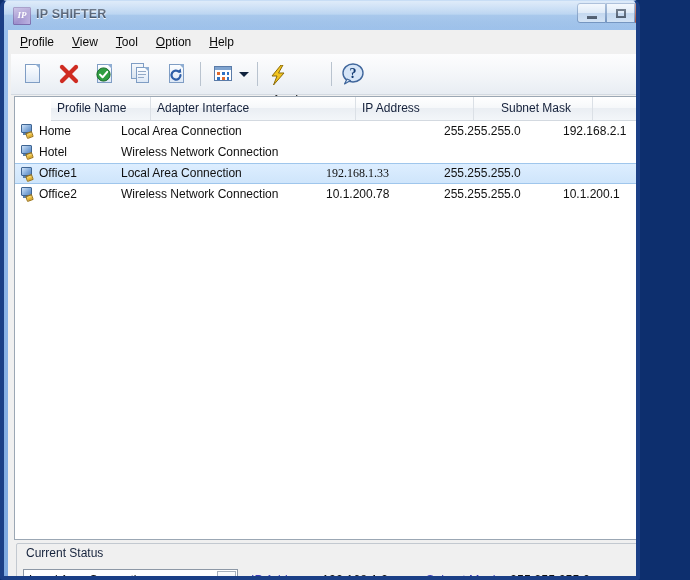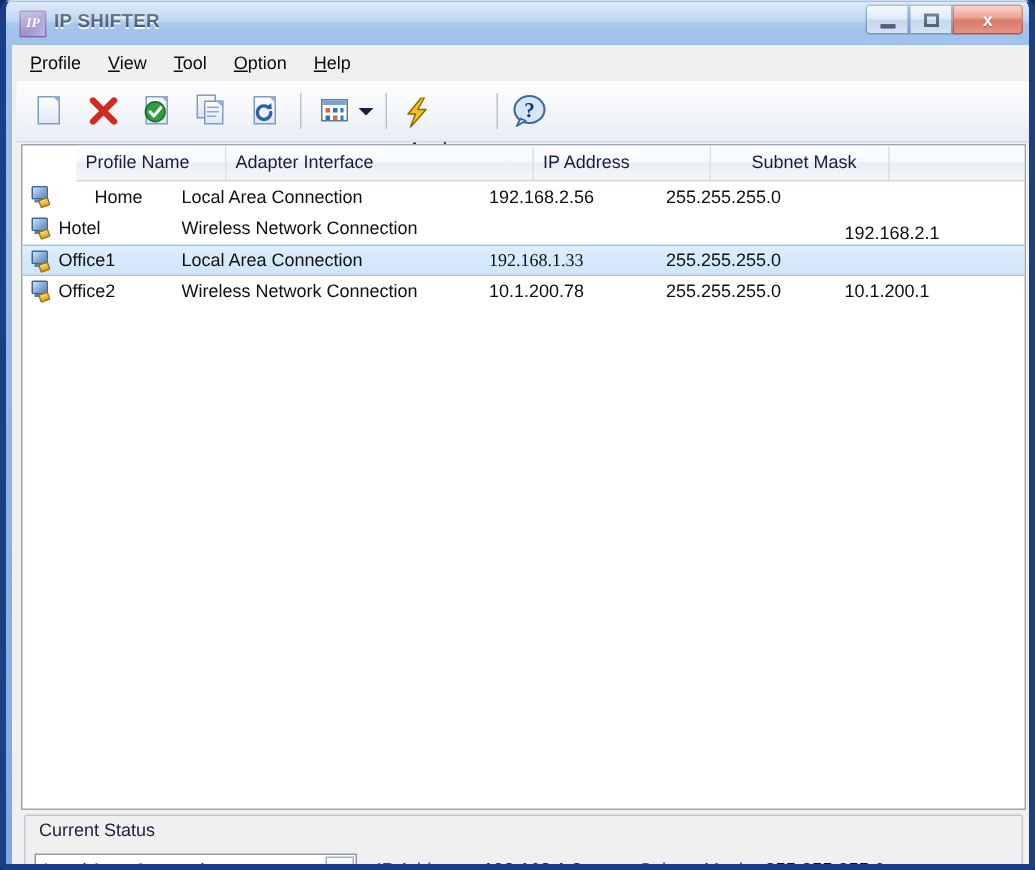"Profile View Tool Option Help" #window { width: 690px -> 640px }
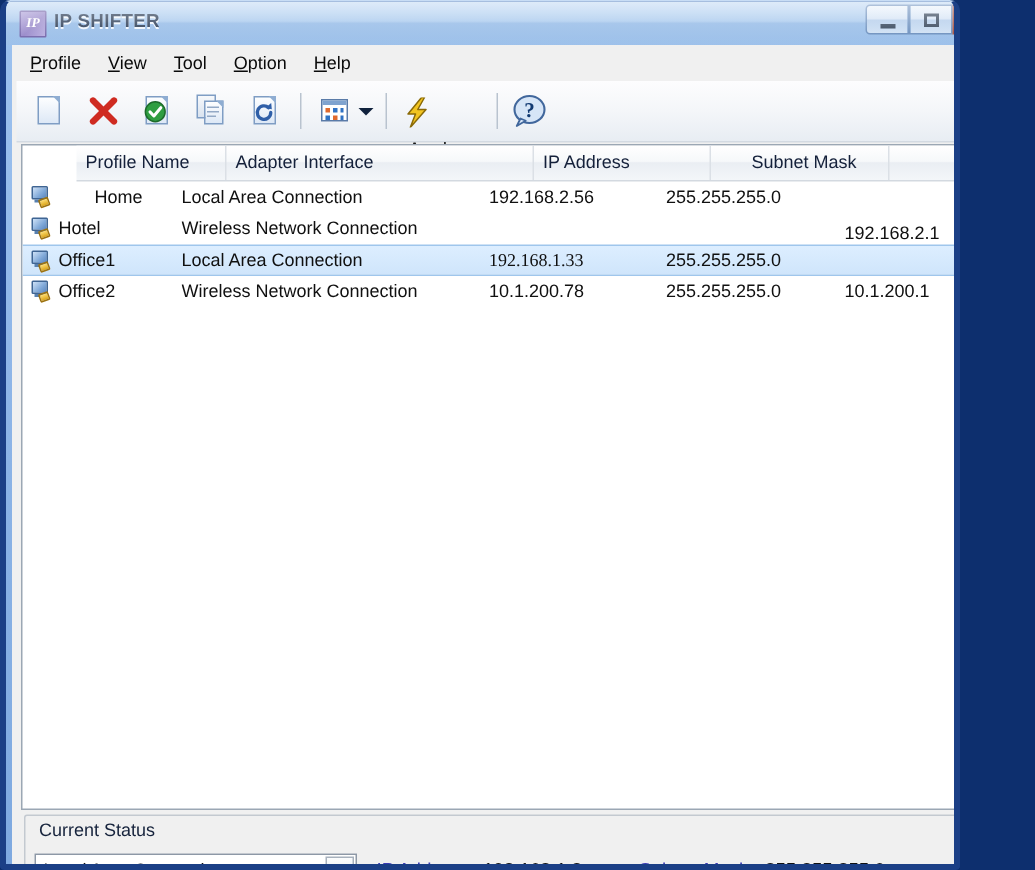"Home" div.cell { margin-left: 24px -> none }
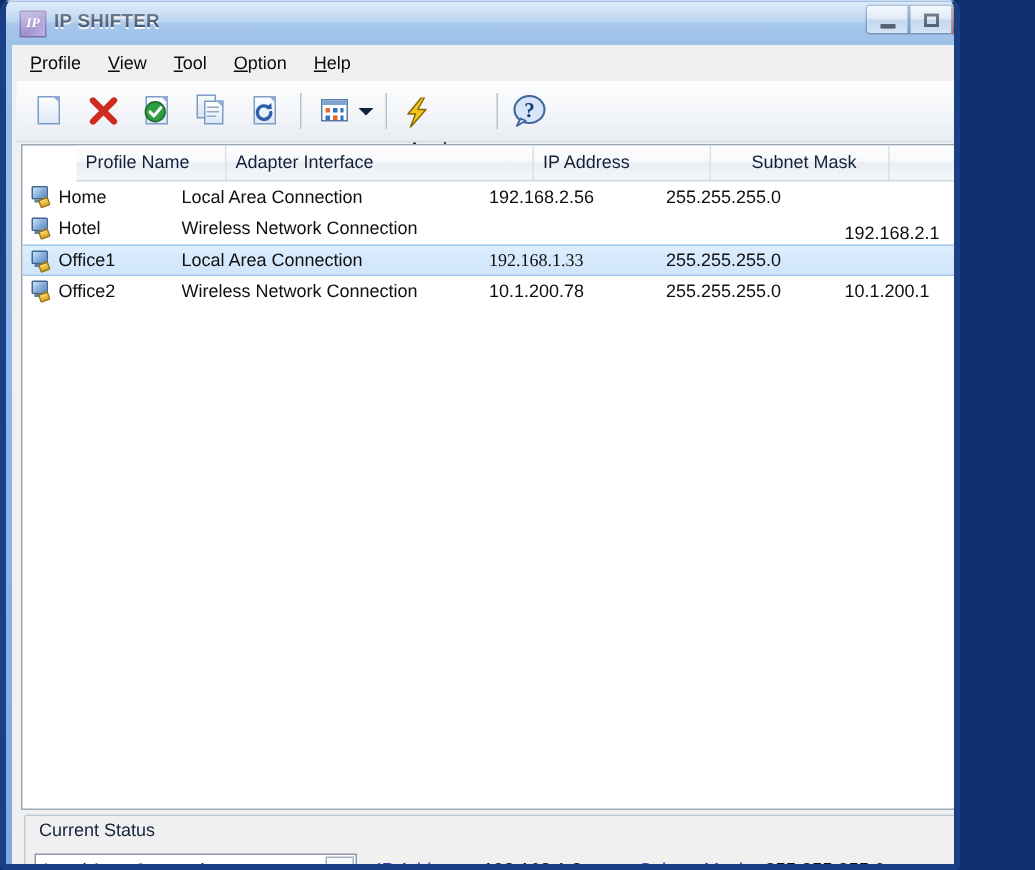"192.168.2.56" div.cell { html: <div>192.168.2.56</div> -> none }
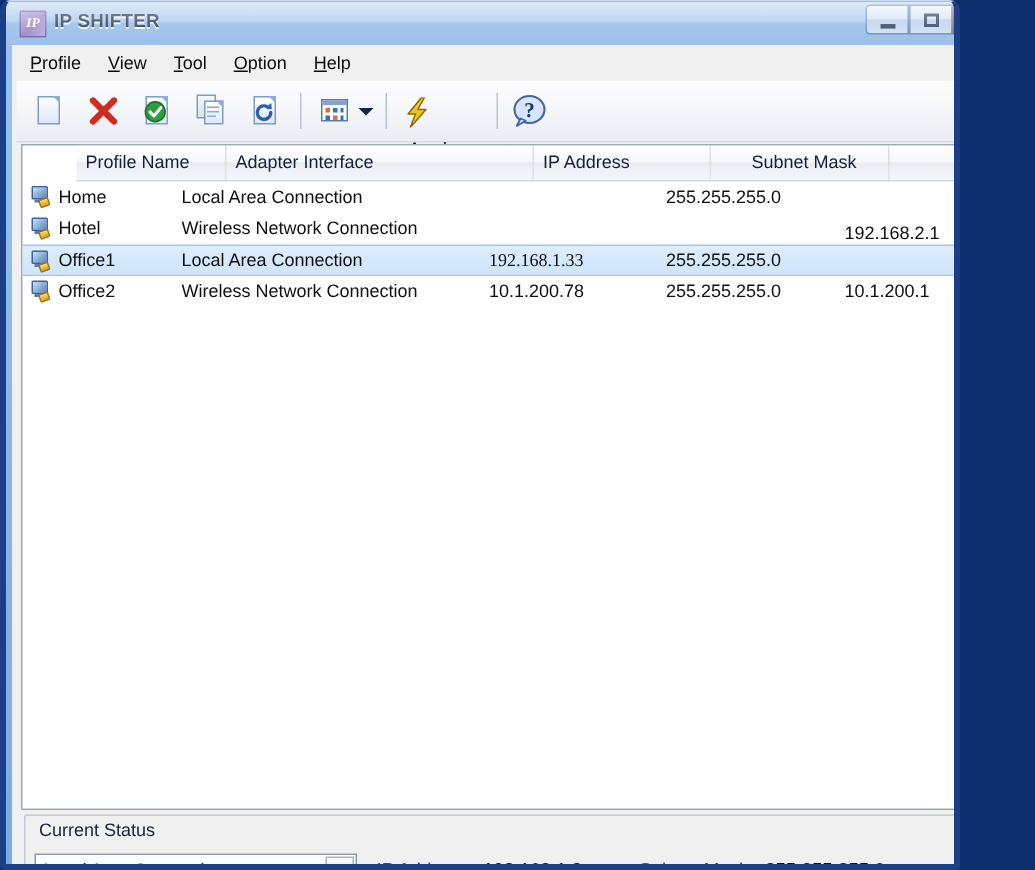"192.168.2.1" div.cell { margin-top: 24px -> none }
